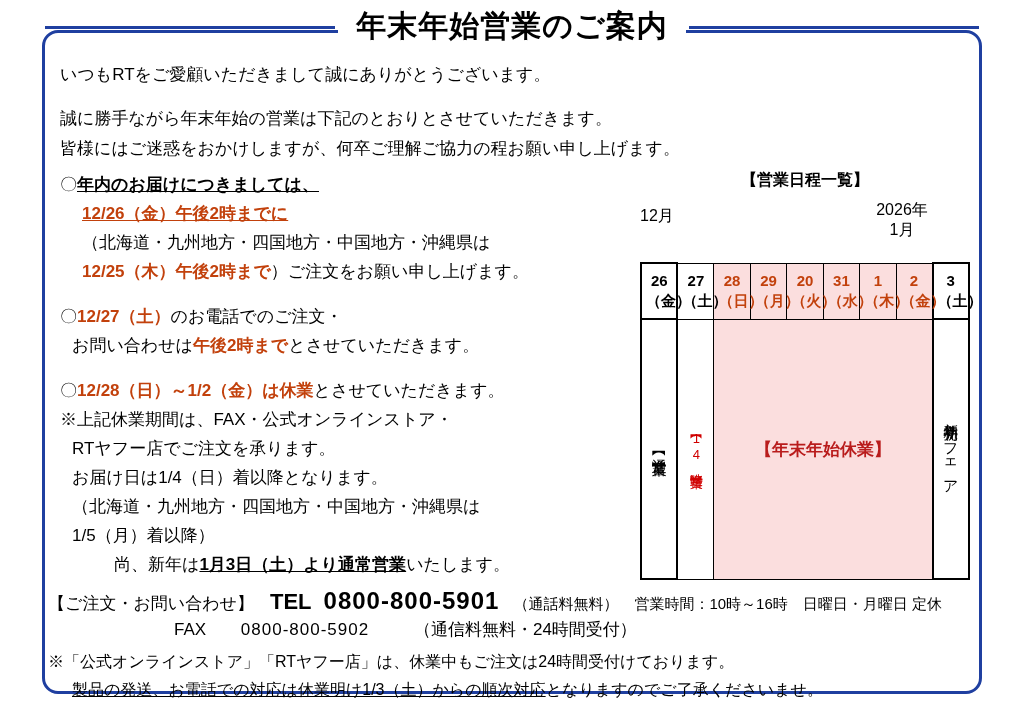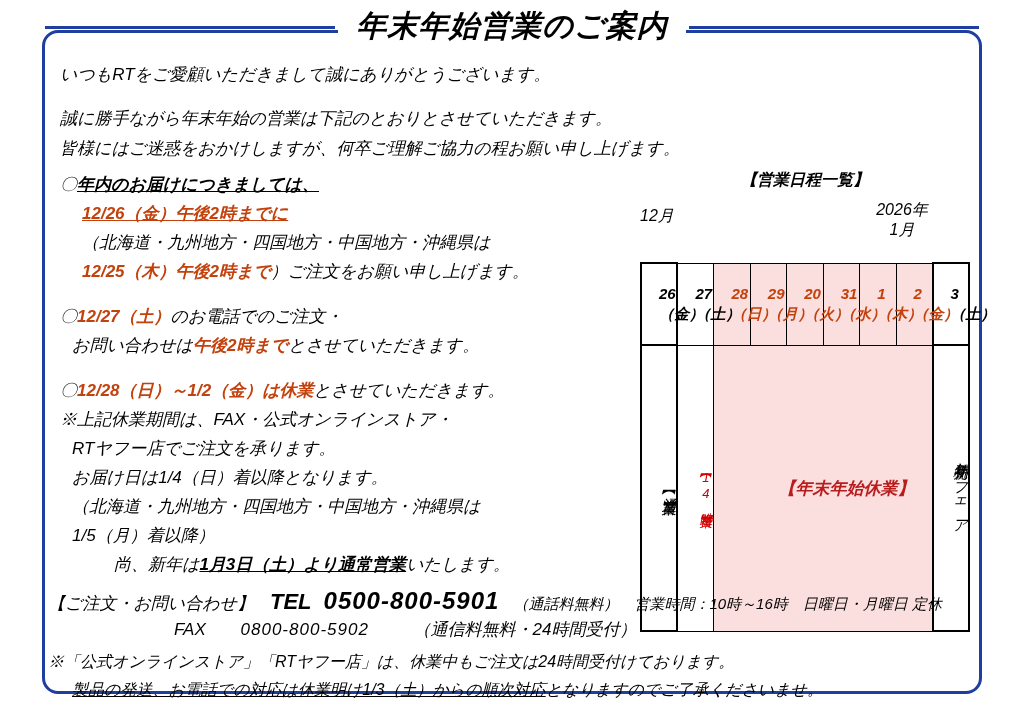"年末年始営業のご案内" .page { font-style: italic -> none }
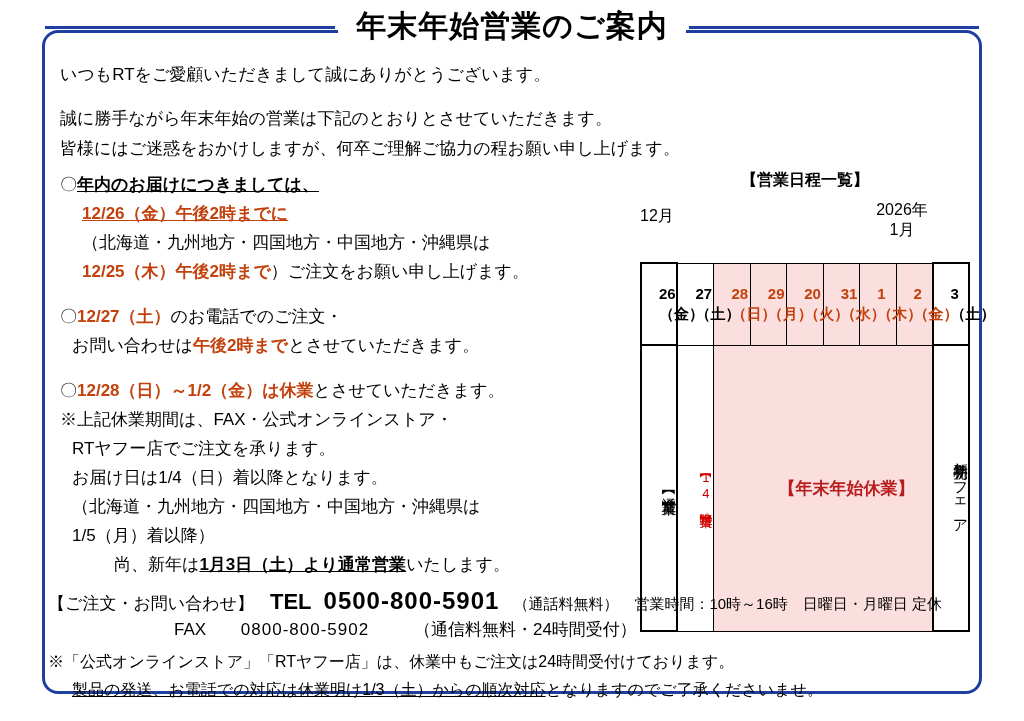"26" table.cal td { padding: 17px -> 4px; text-align: right -> center }
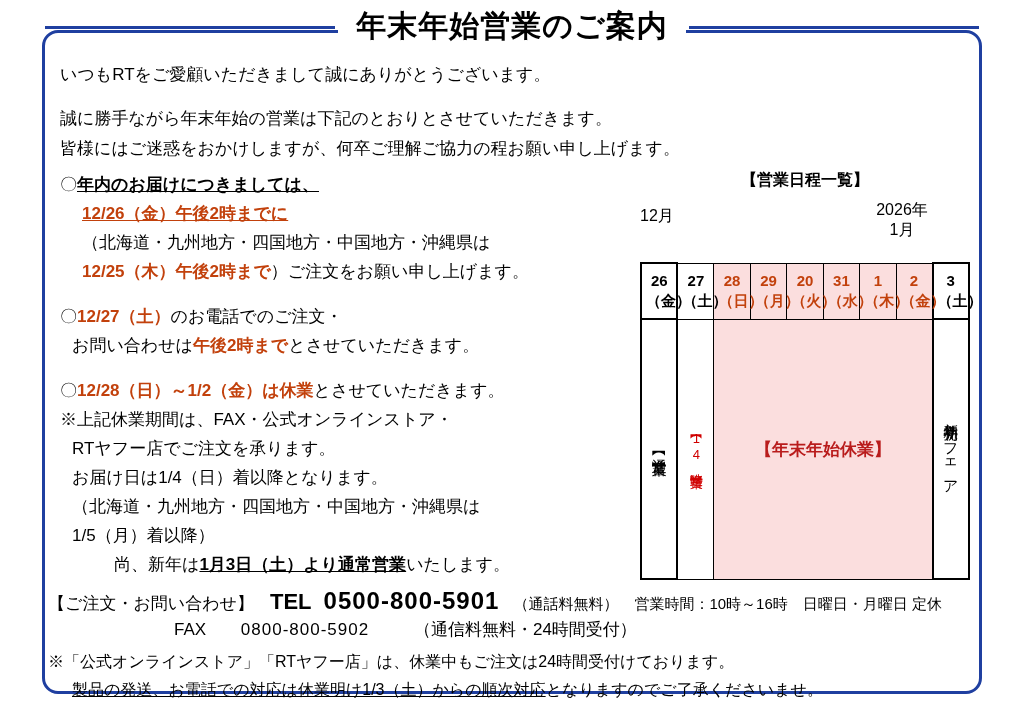"0500-800-5901" span.tel-num { text: 0500-800-5901 -> 0800-800-5901 }
